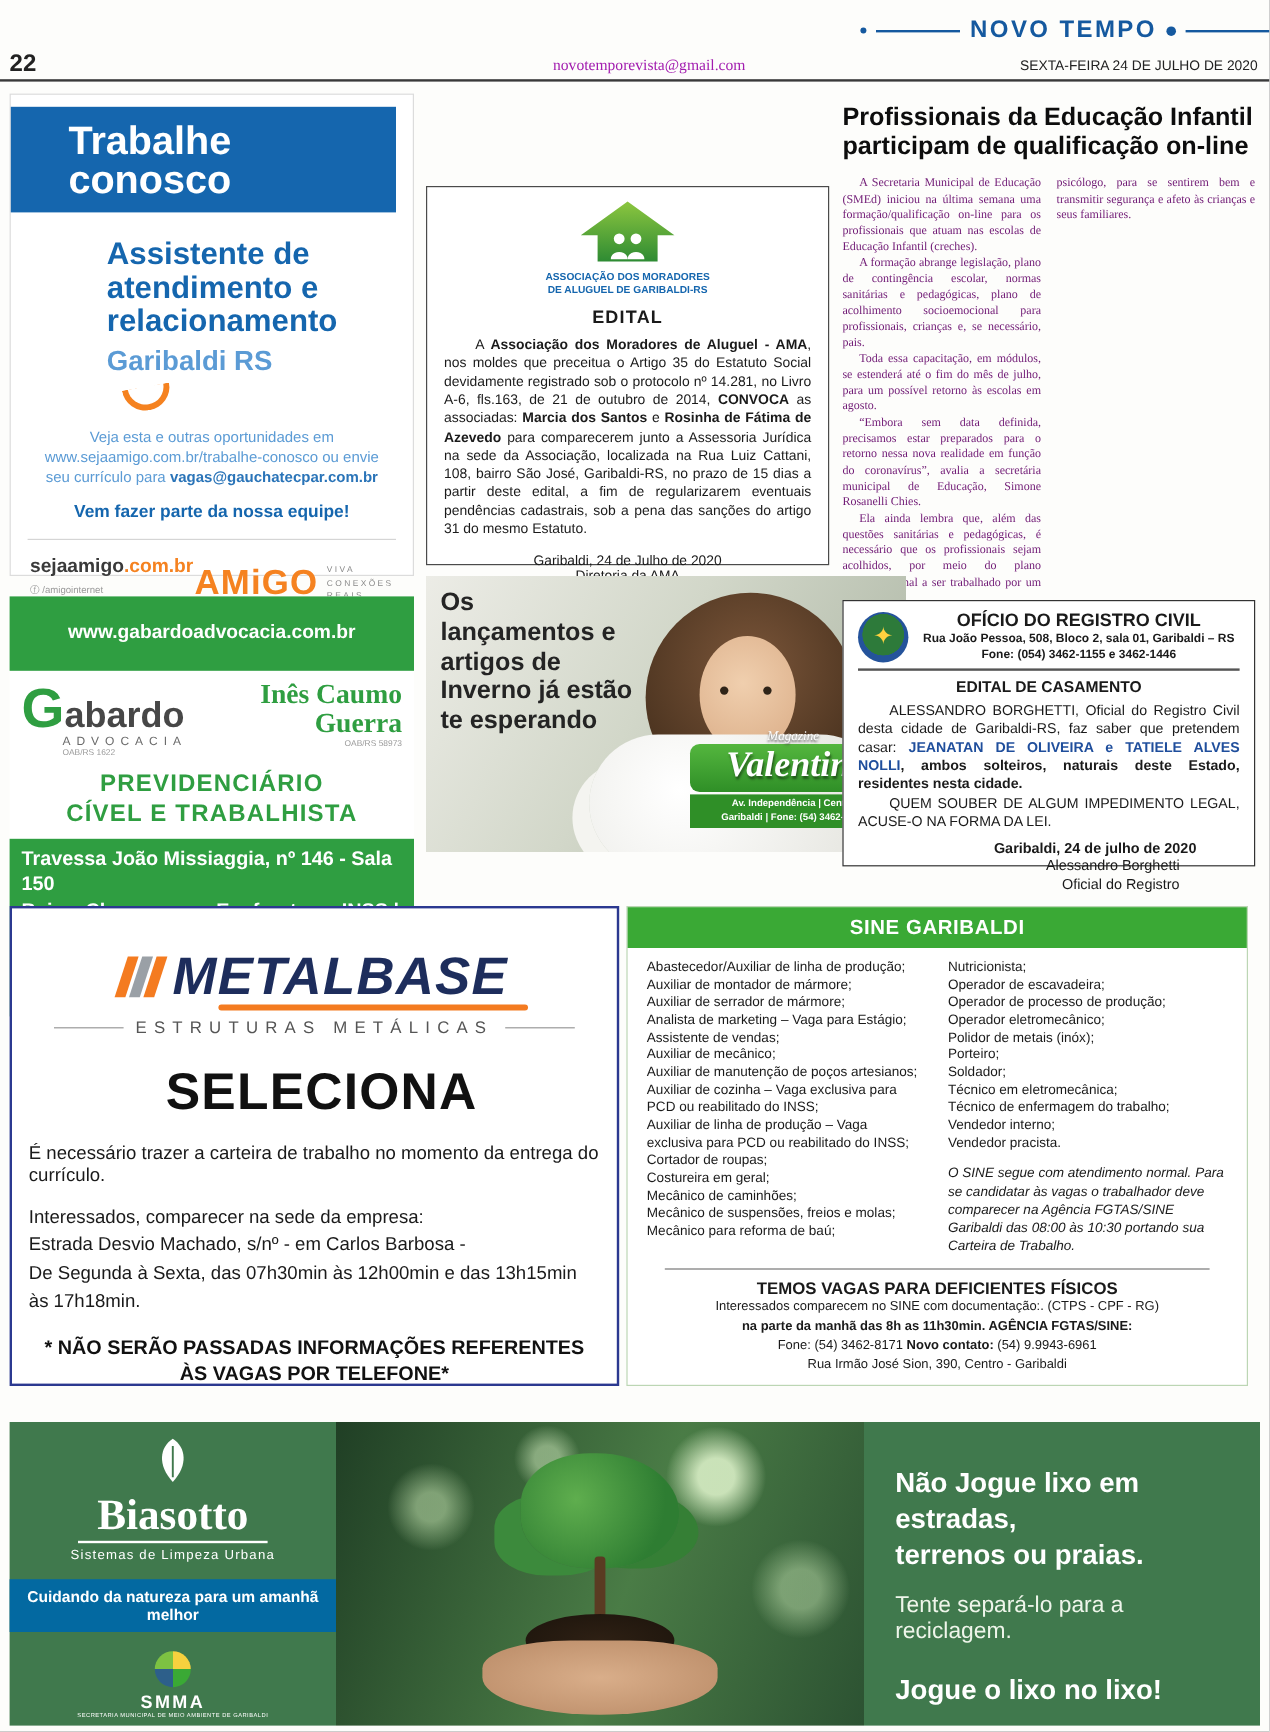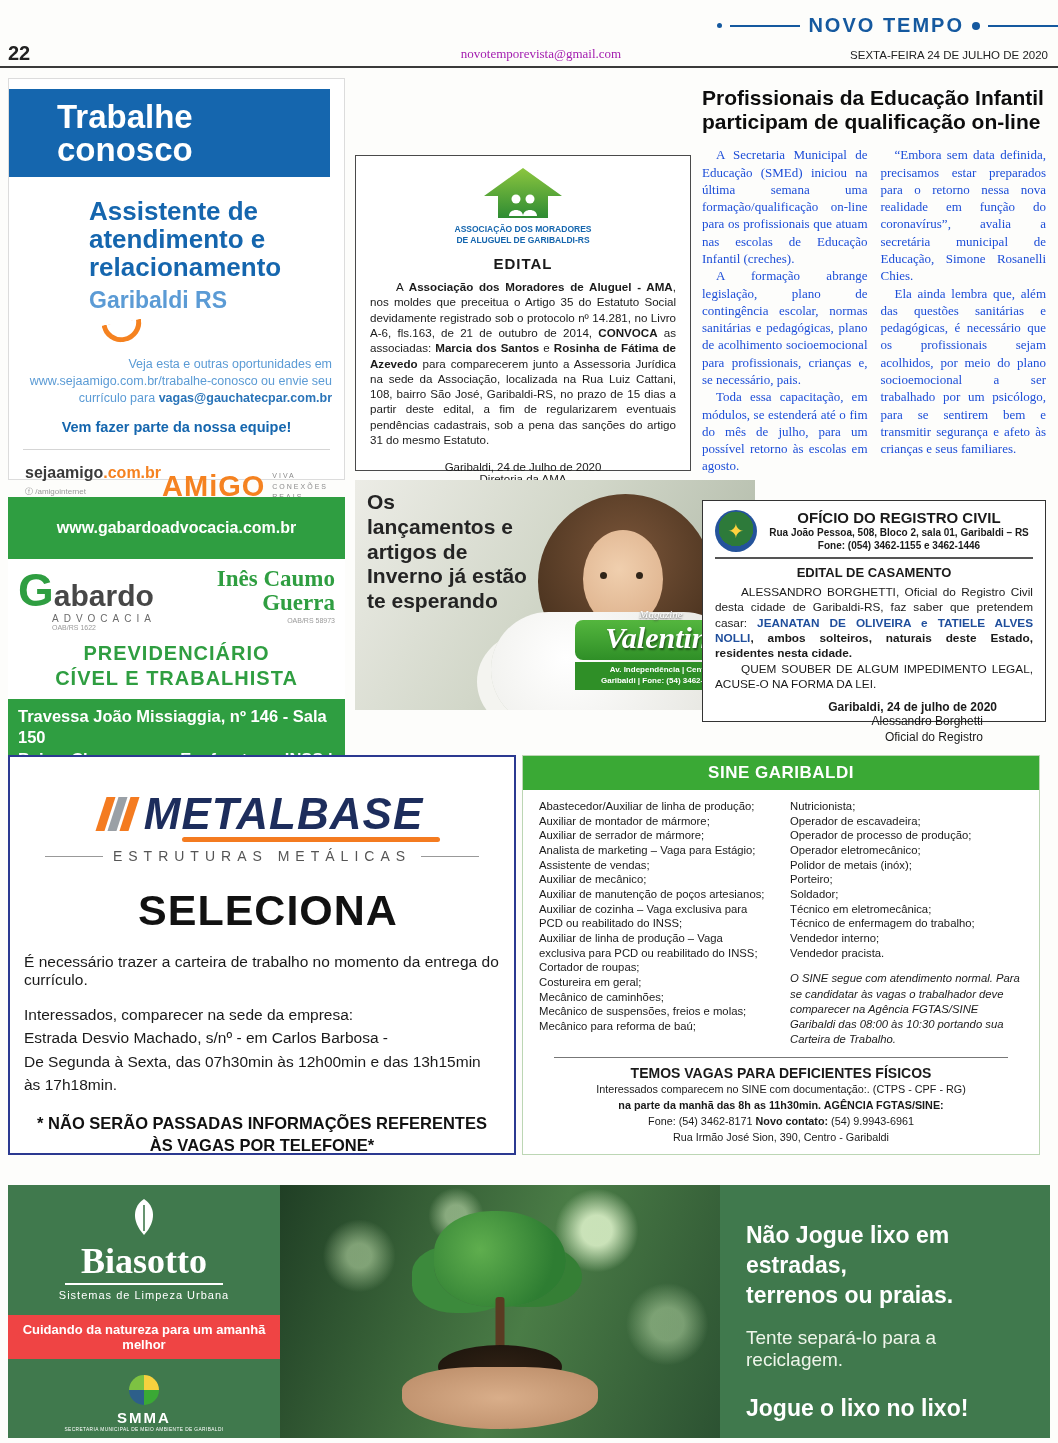"A Secretaria Municipal de Educação" .article-cols { color: #1d4ed8 -> #701a75; font-size: 13px -> 10px }
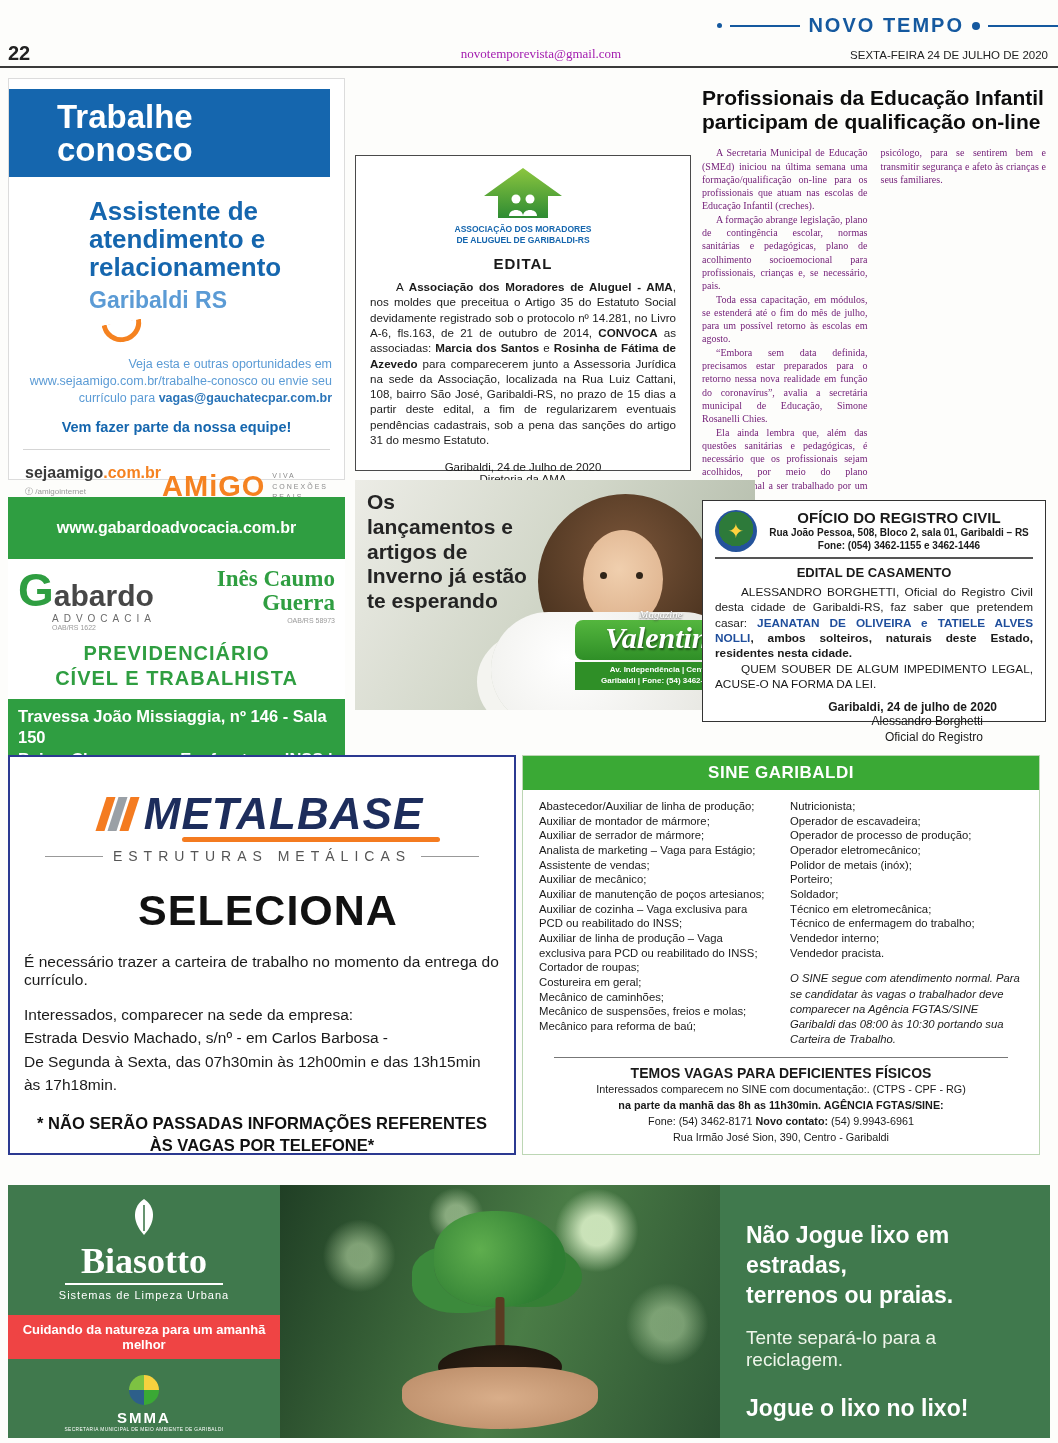"Veja esta e outras oportunidades" .amg-opportunities { margin: 14px 12px 0 -> 14px 28px 0; text-align: right -> center }
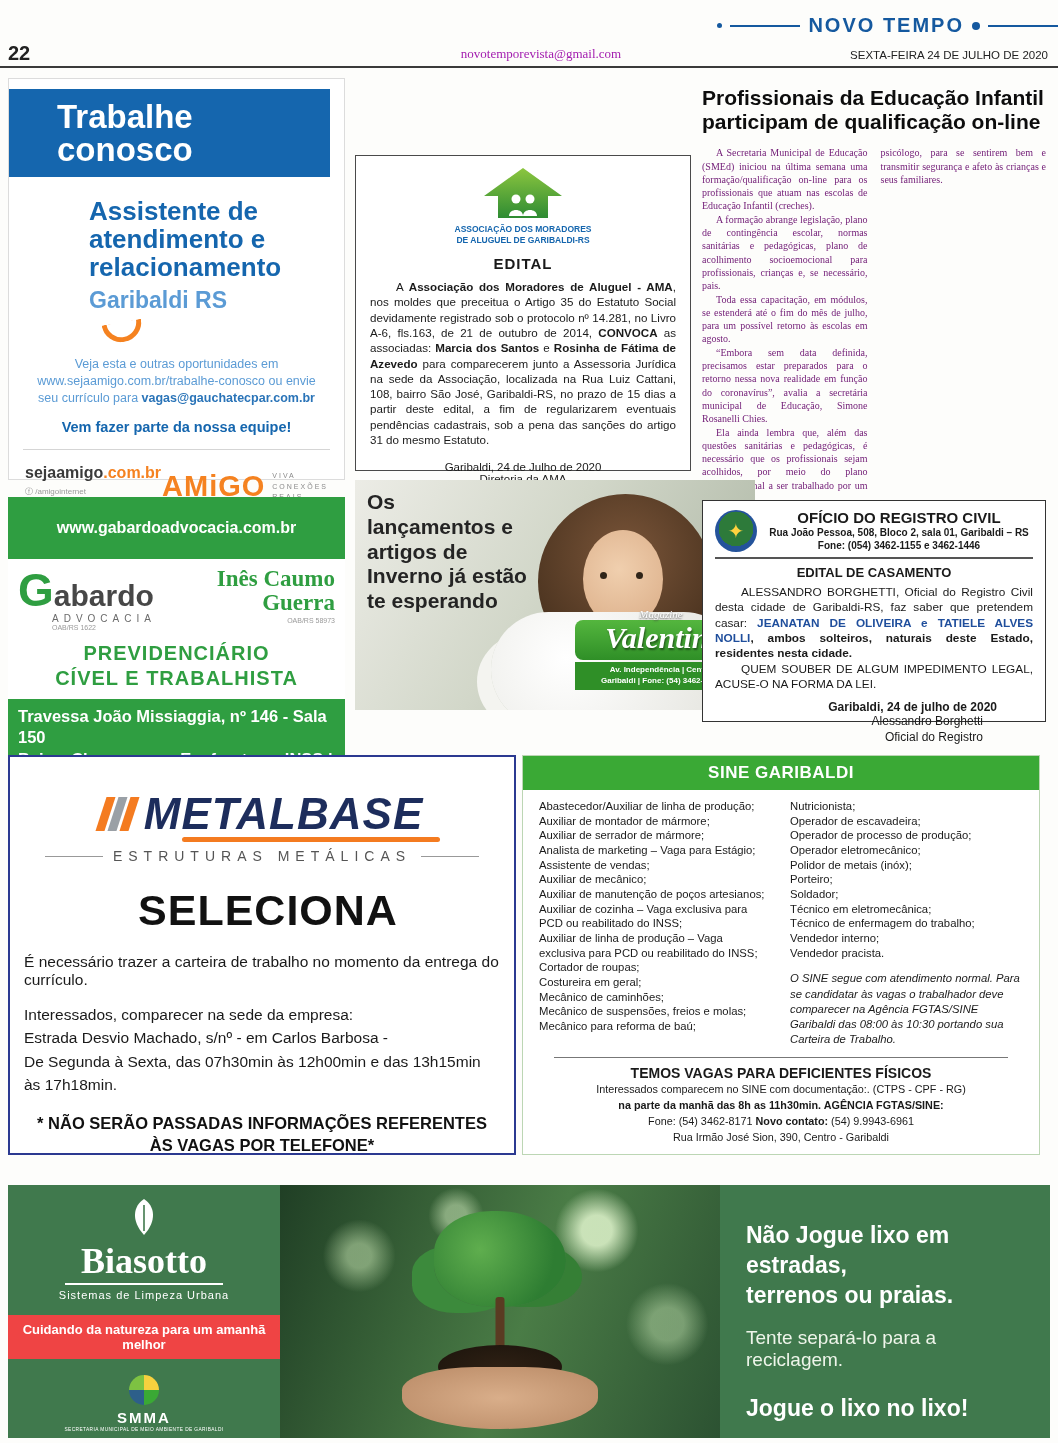"Cuidando da natureza para um" .bio-tagline { background: #ef4444 -> #0369a1 }
